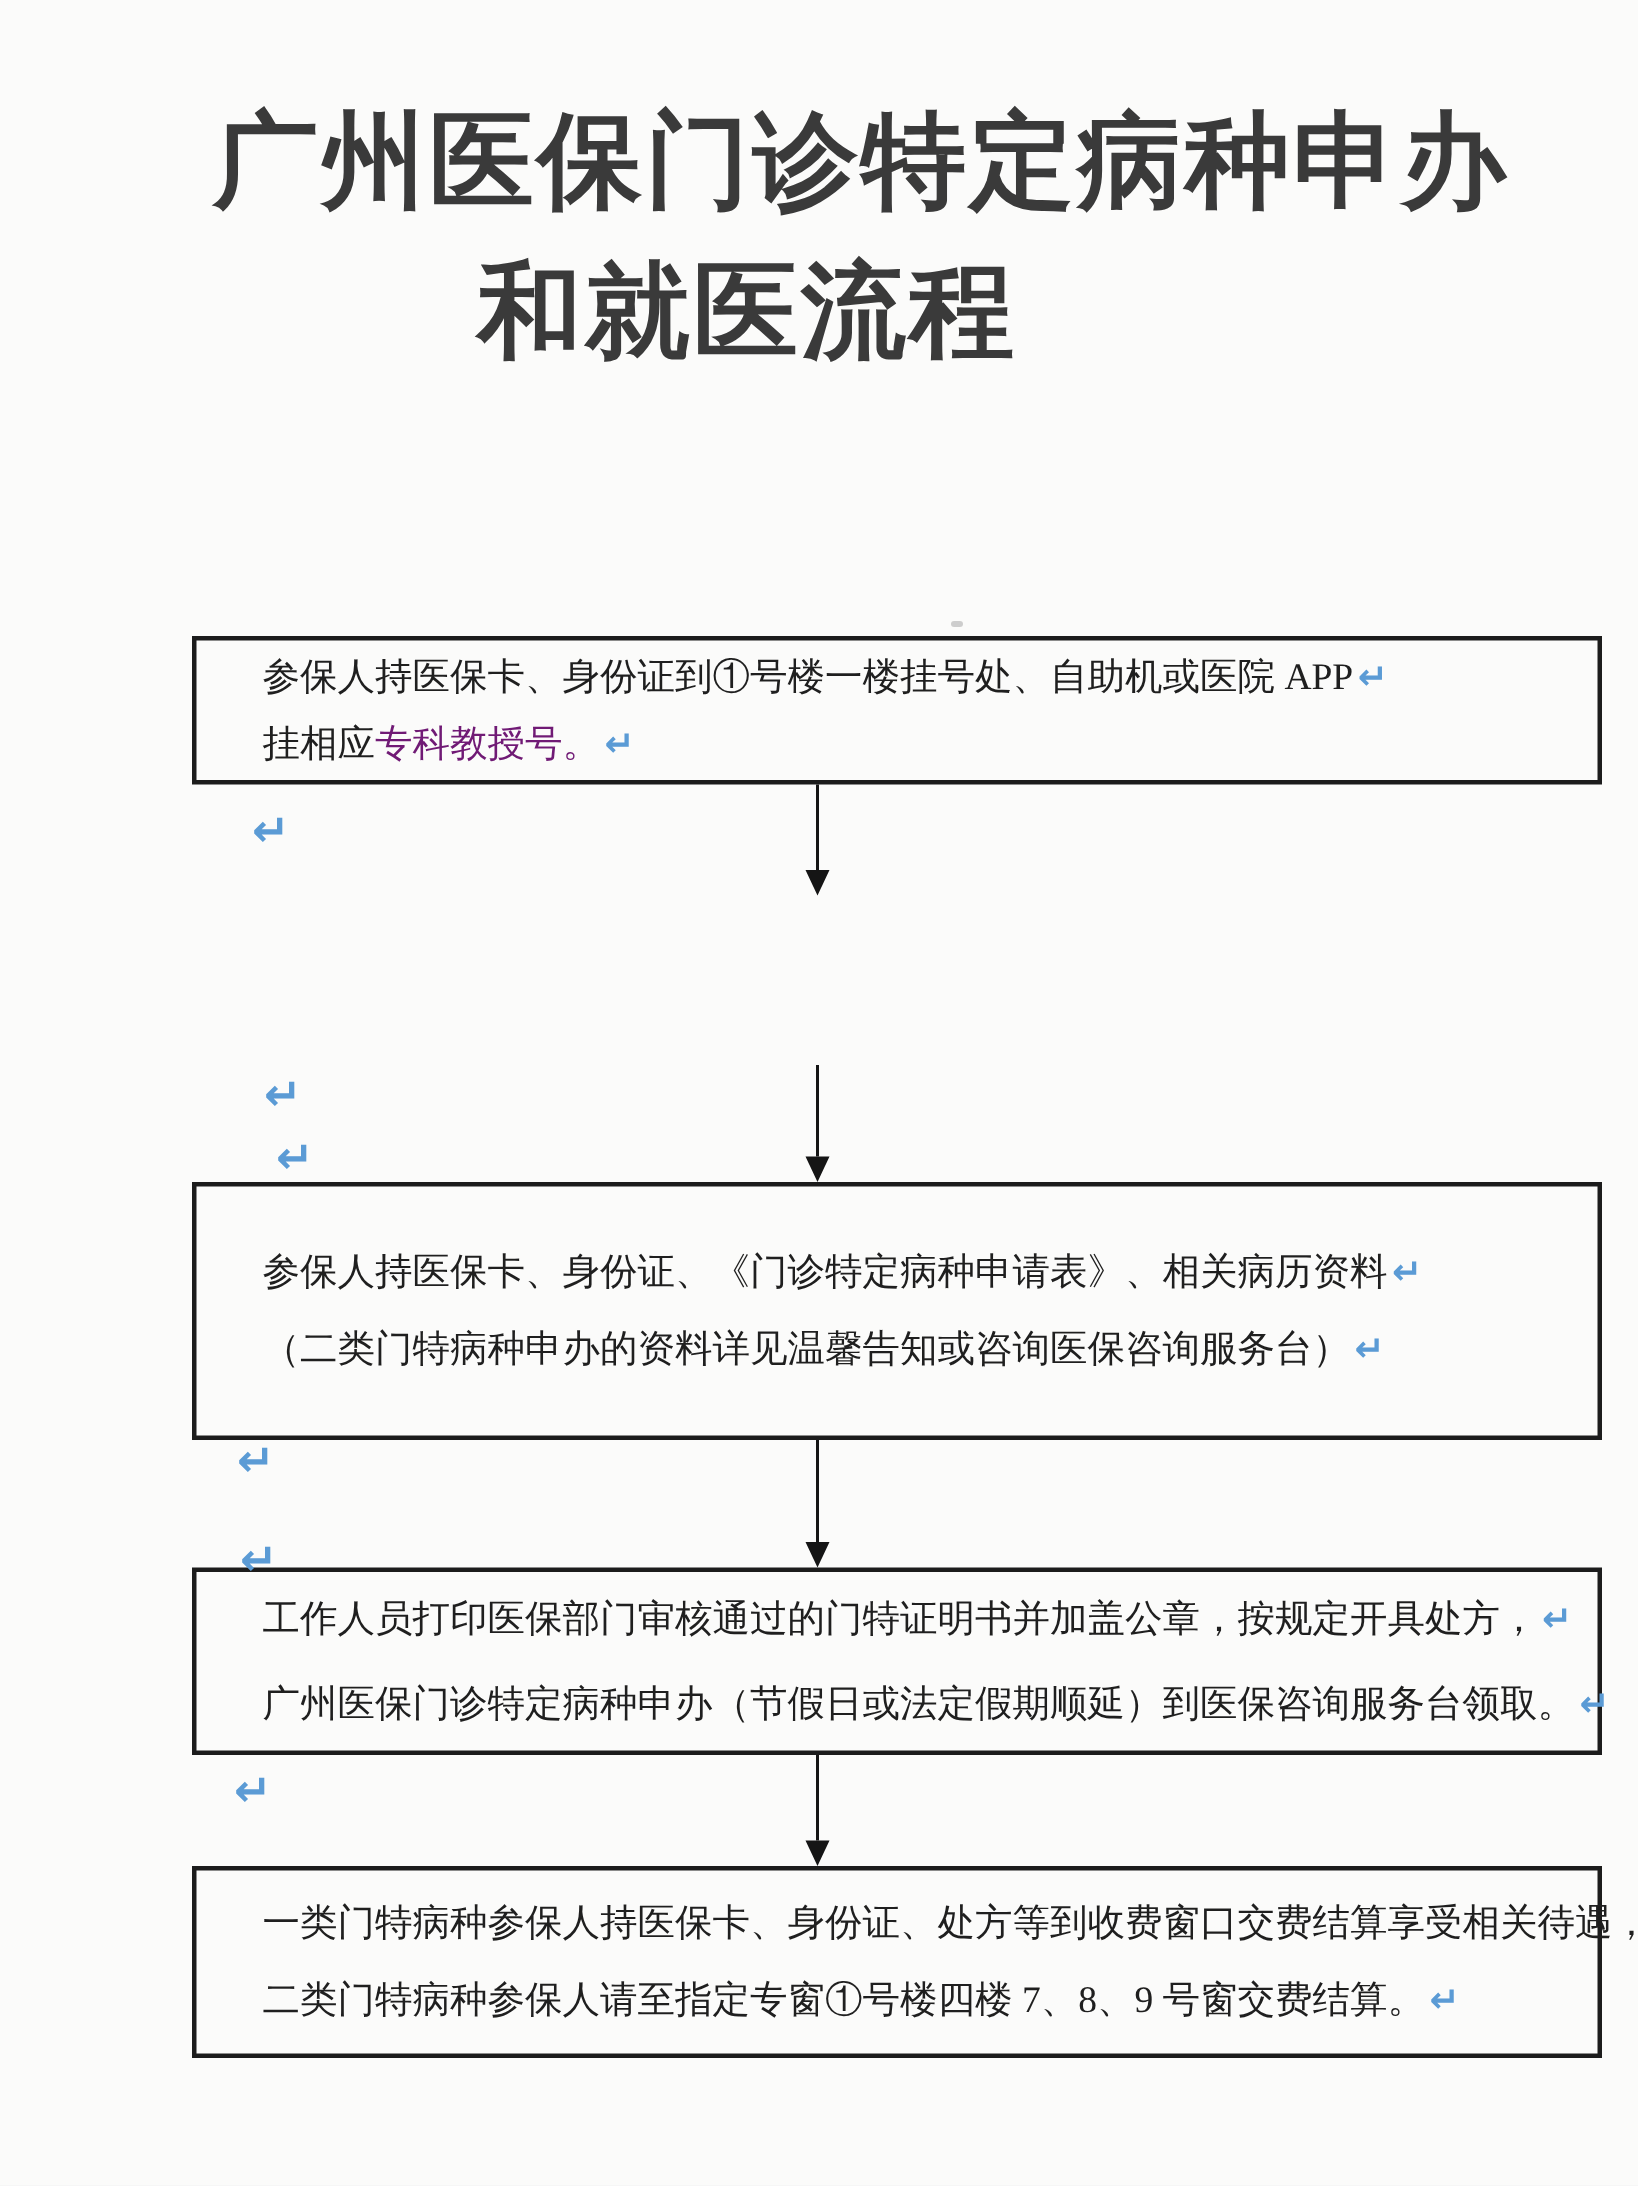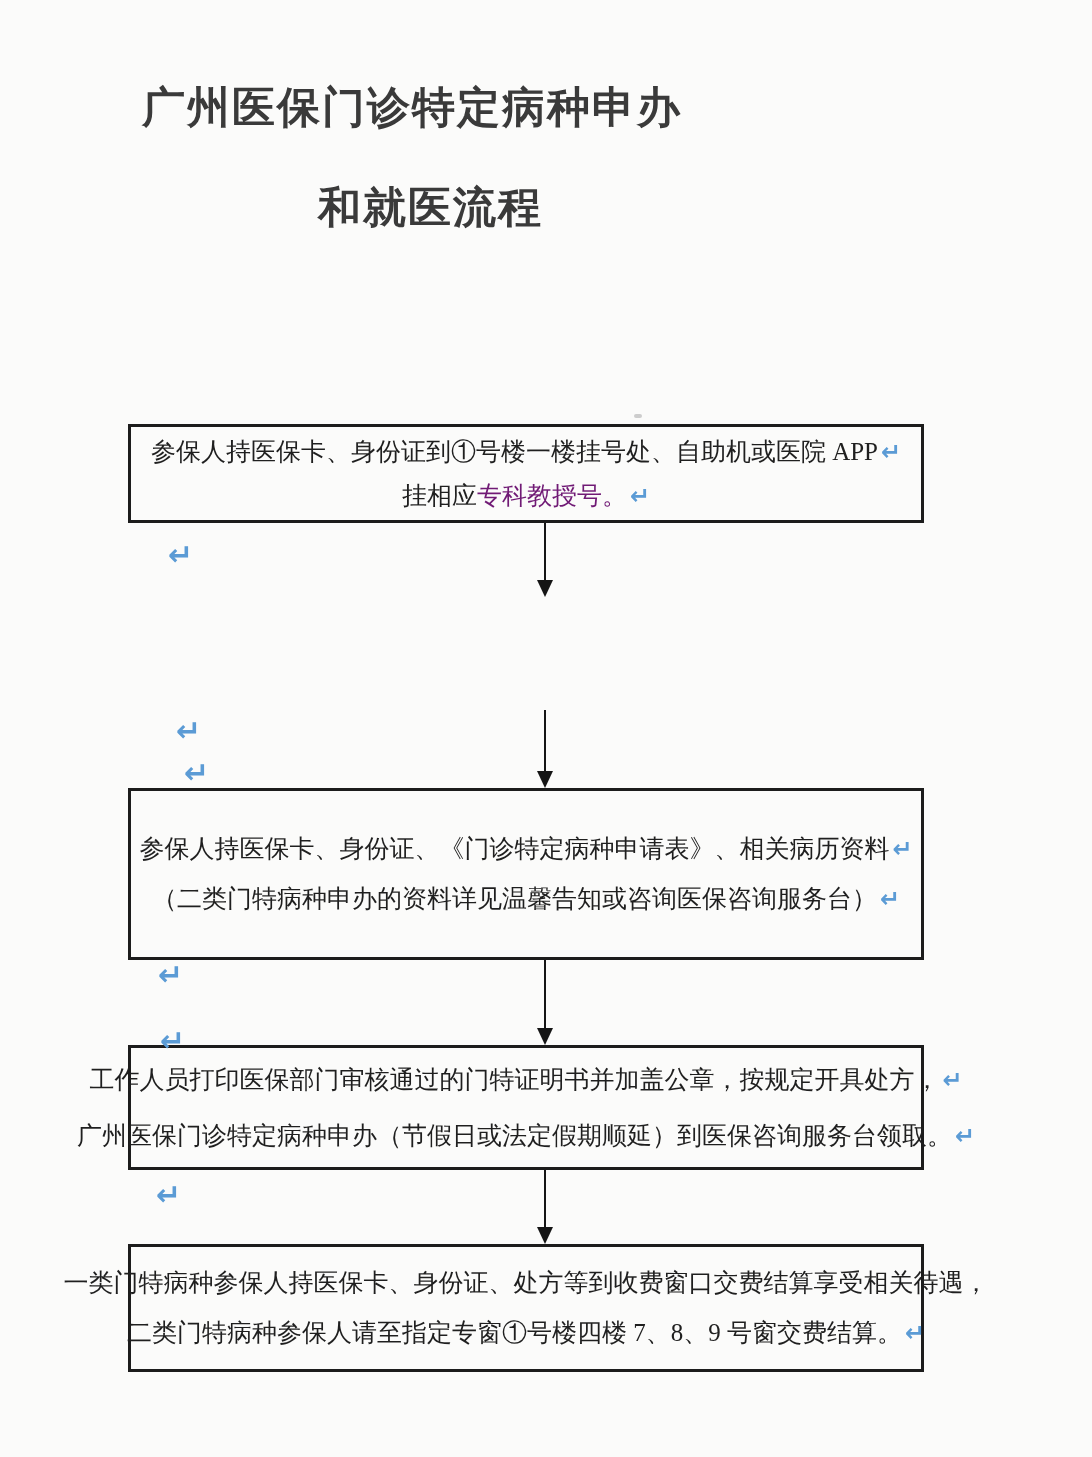"广州医保门诊特定病种申办" .title-line { font-size: 43px -> 70px }
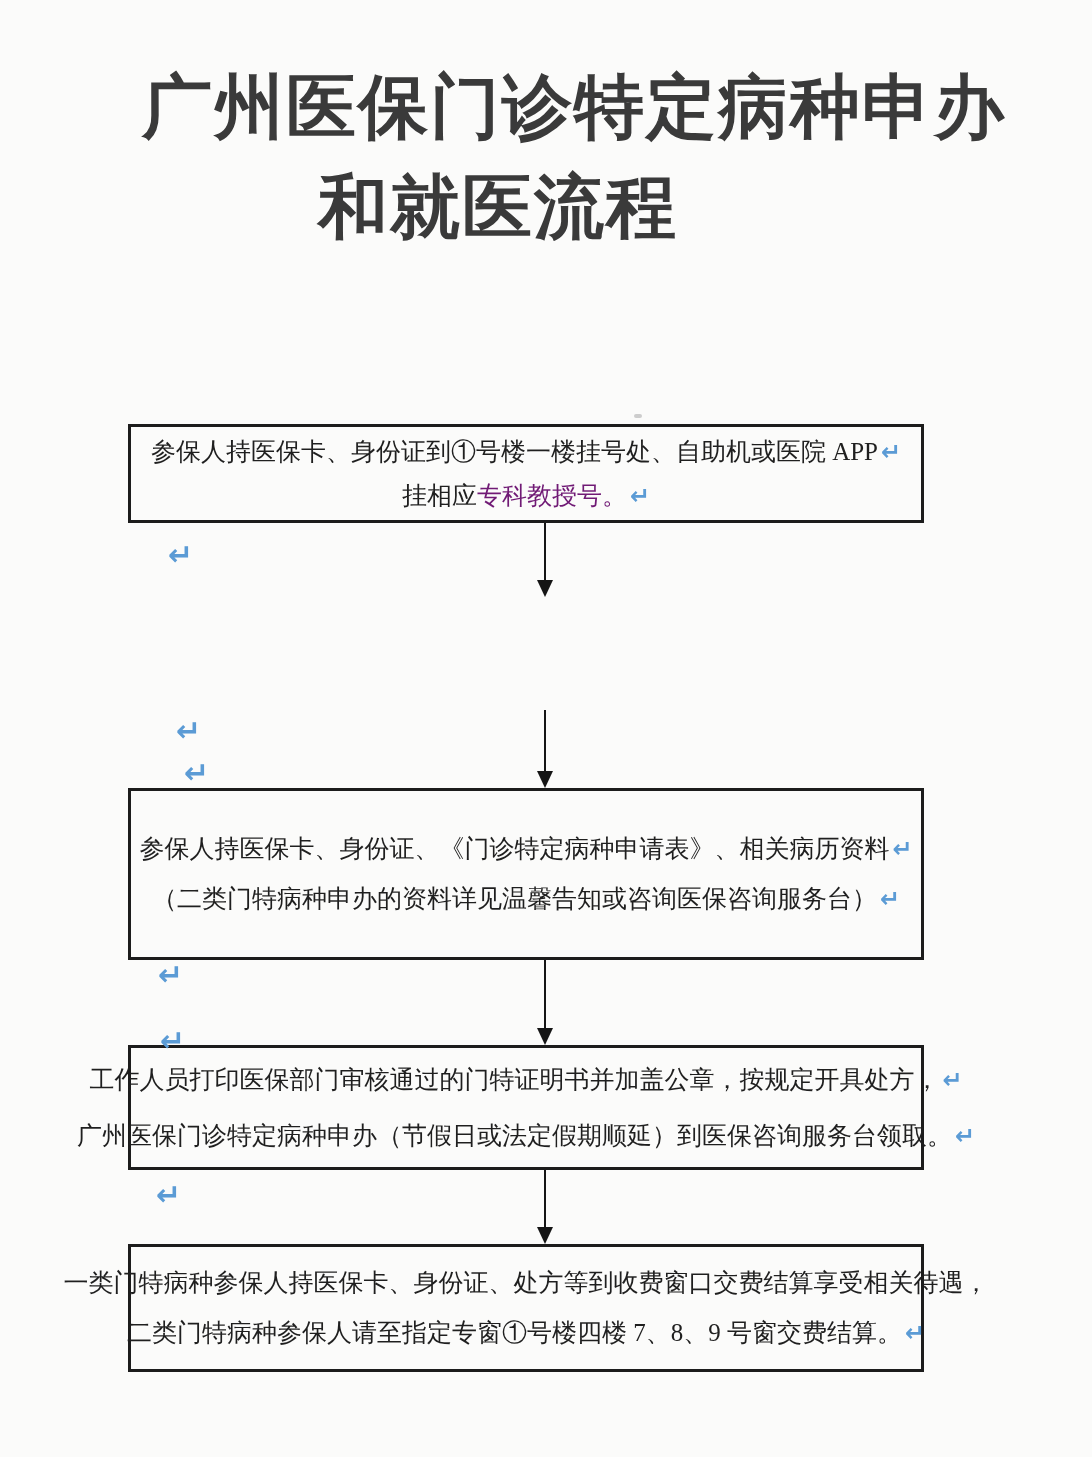"参保人持医保卡、身份证到①号楼一楼挂号处、自助机或医院 APP↵" .flow-box { align-items: center -> flex-start; padding-left: none -> 44px; width: 796px -> 940px }
